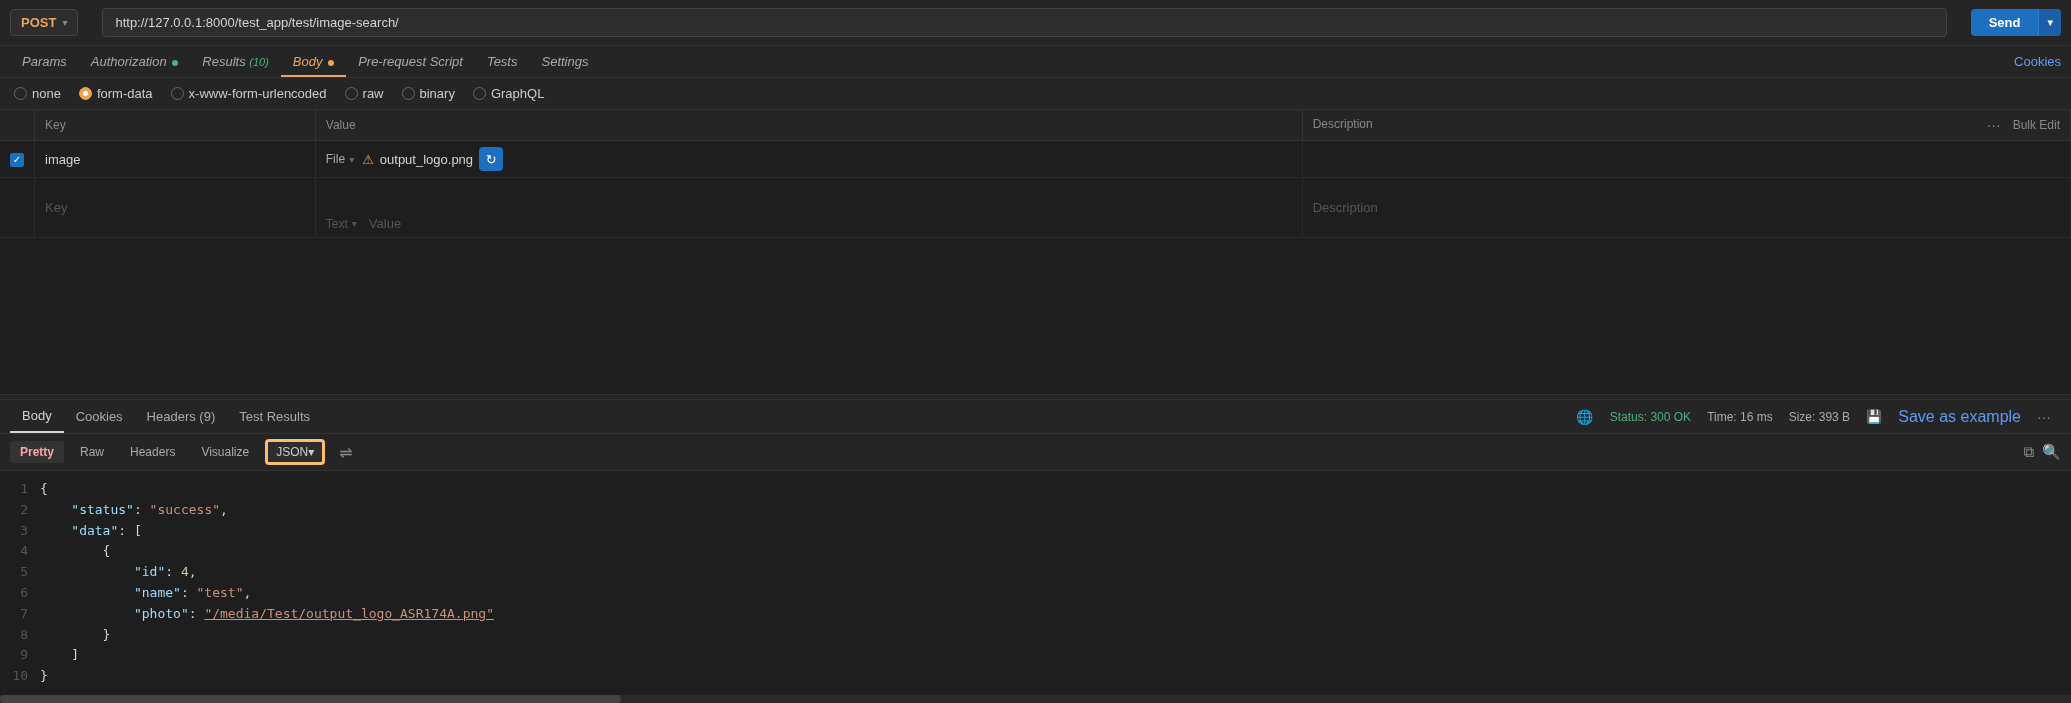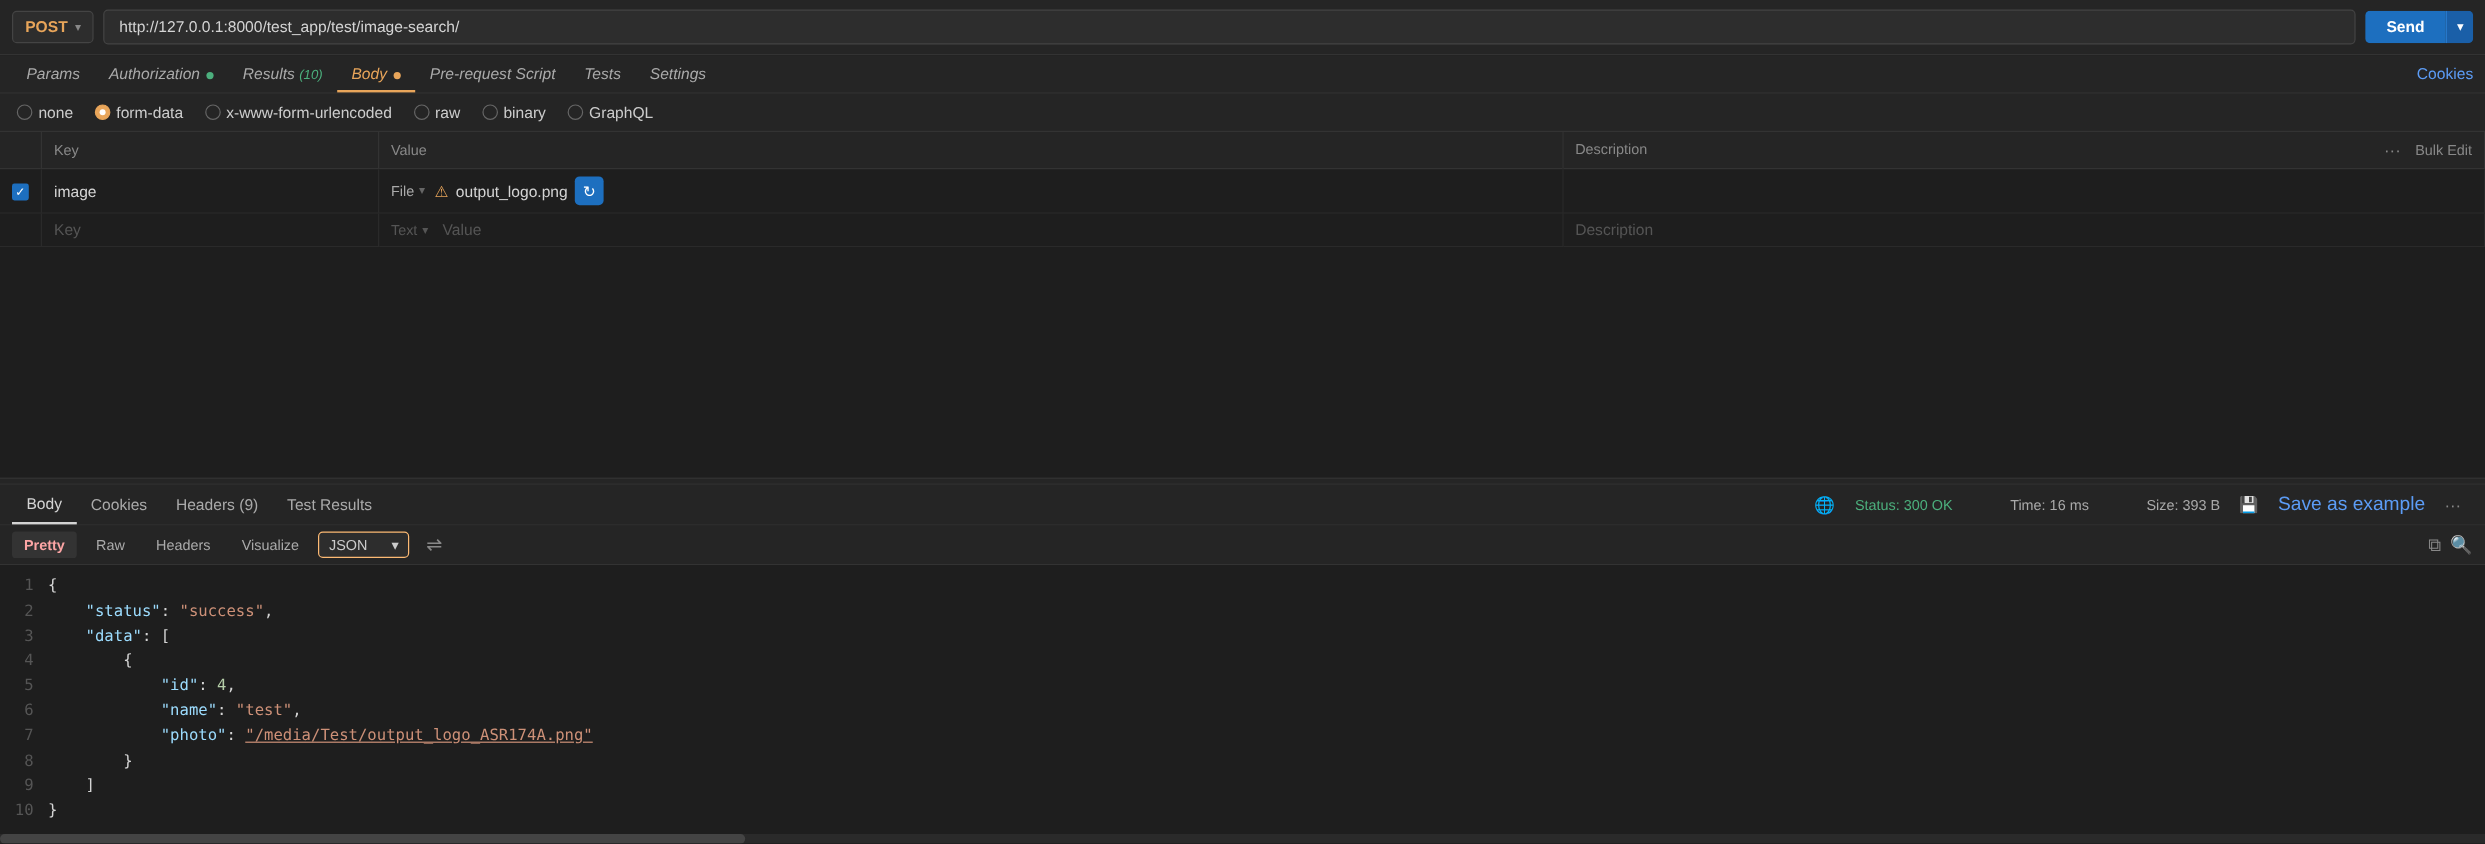"POST" .top-bar { gap: 8px -> 24px }
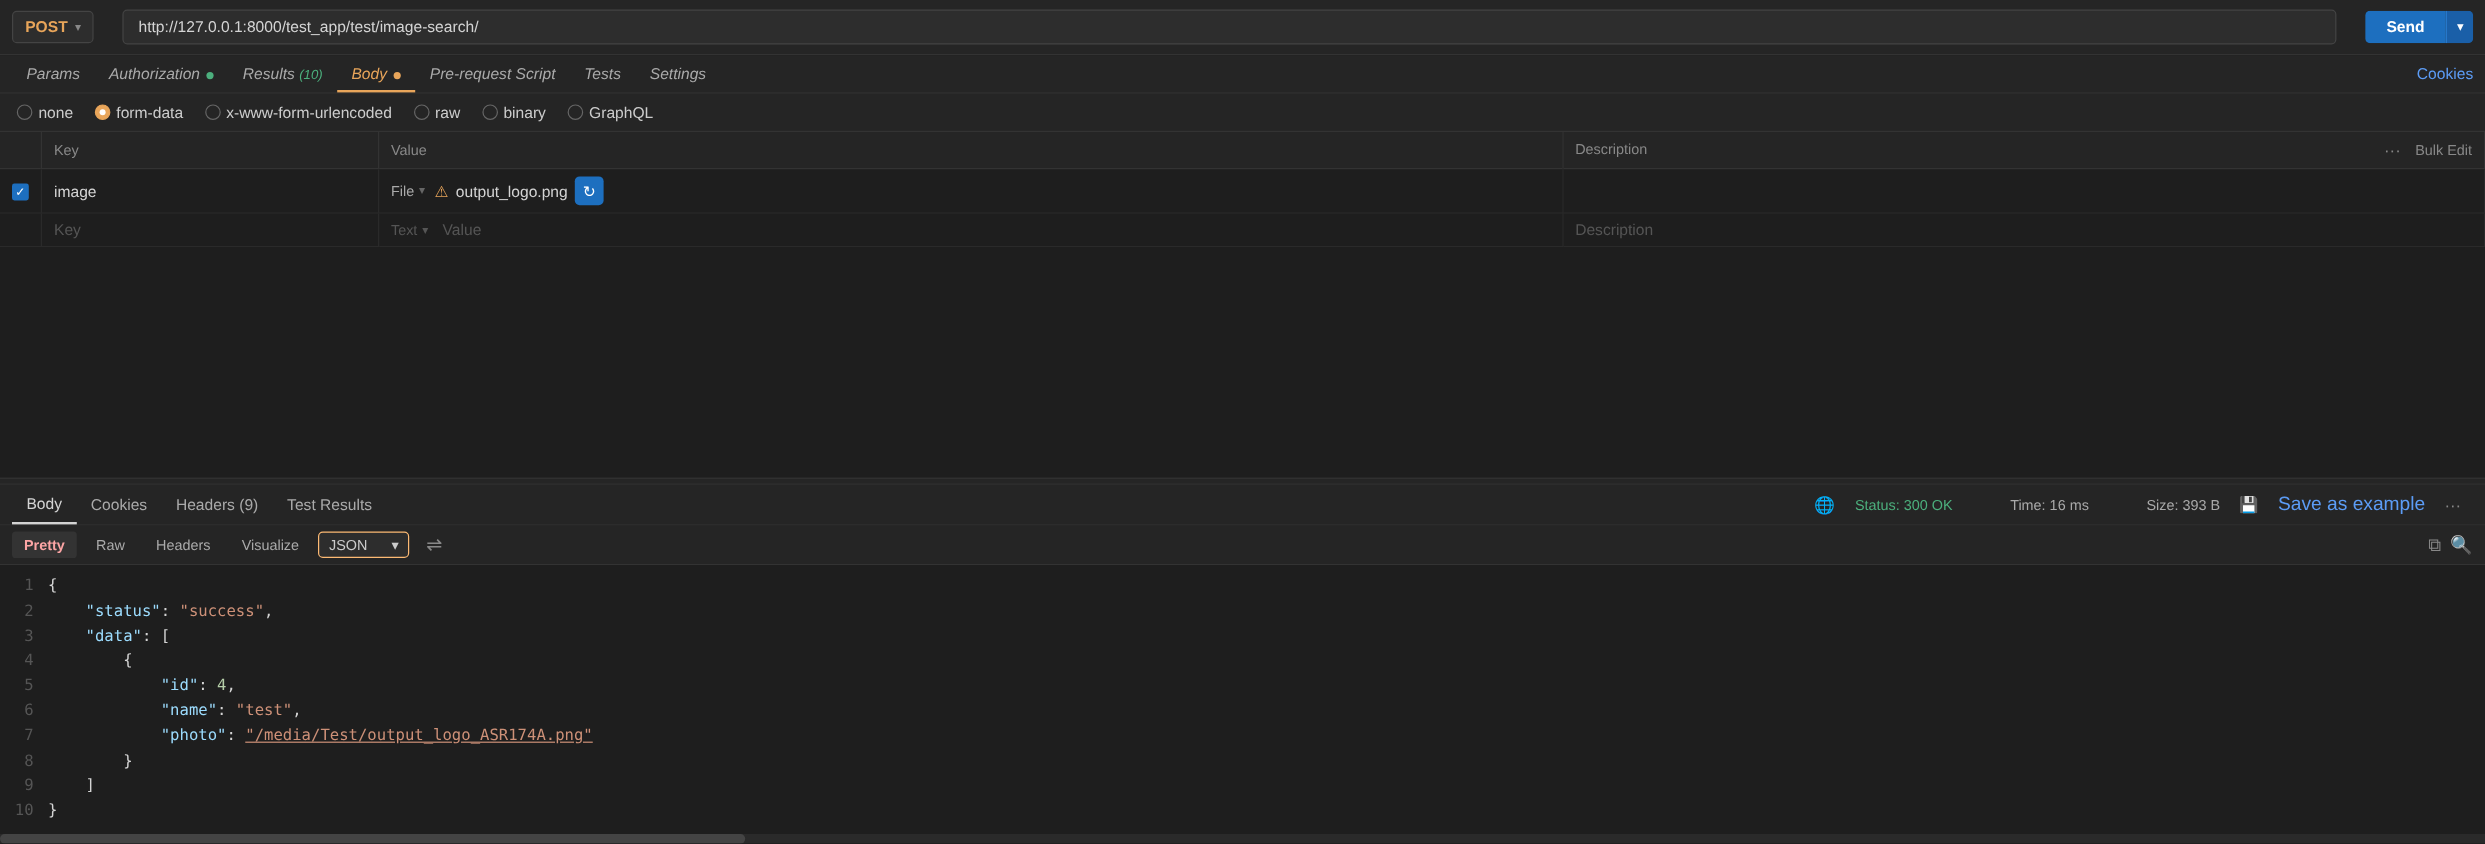"Text" div { margin-top: none -> 32px }
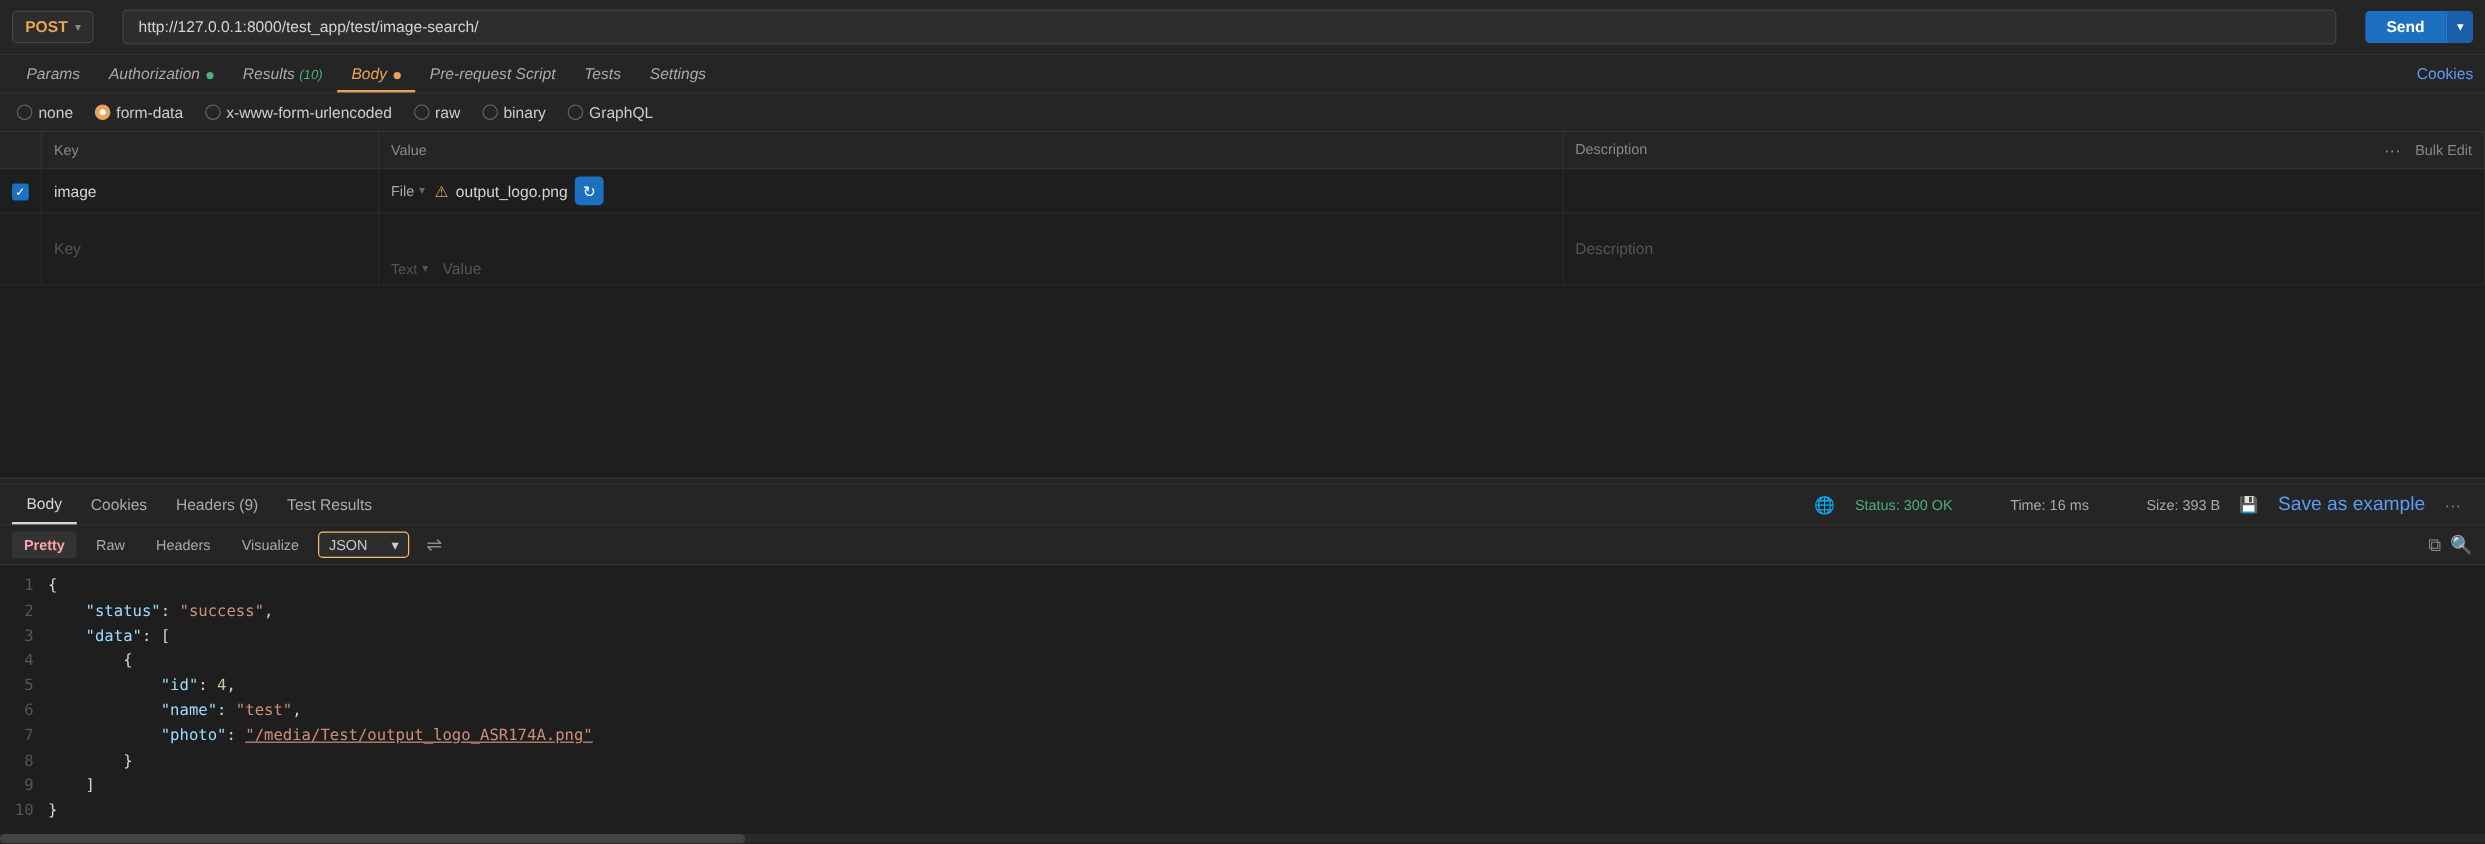"Time: 16 ms" .status-value-gray { margin-left: 32px -> none }
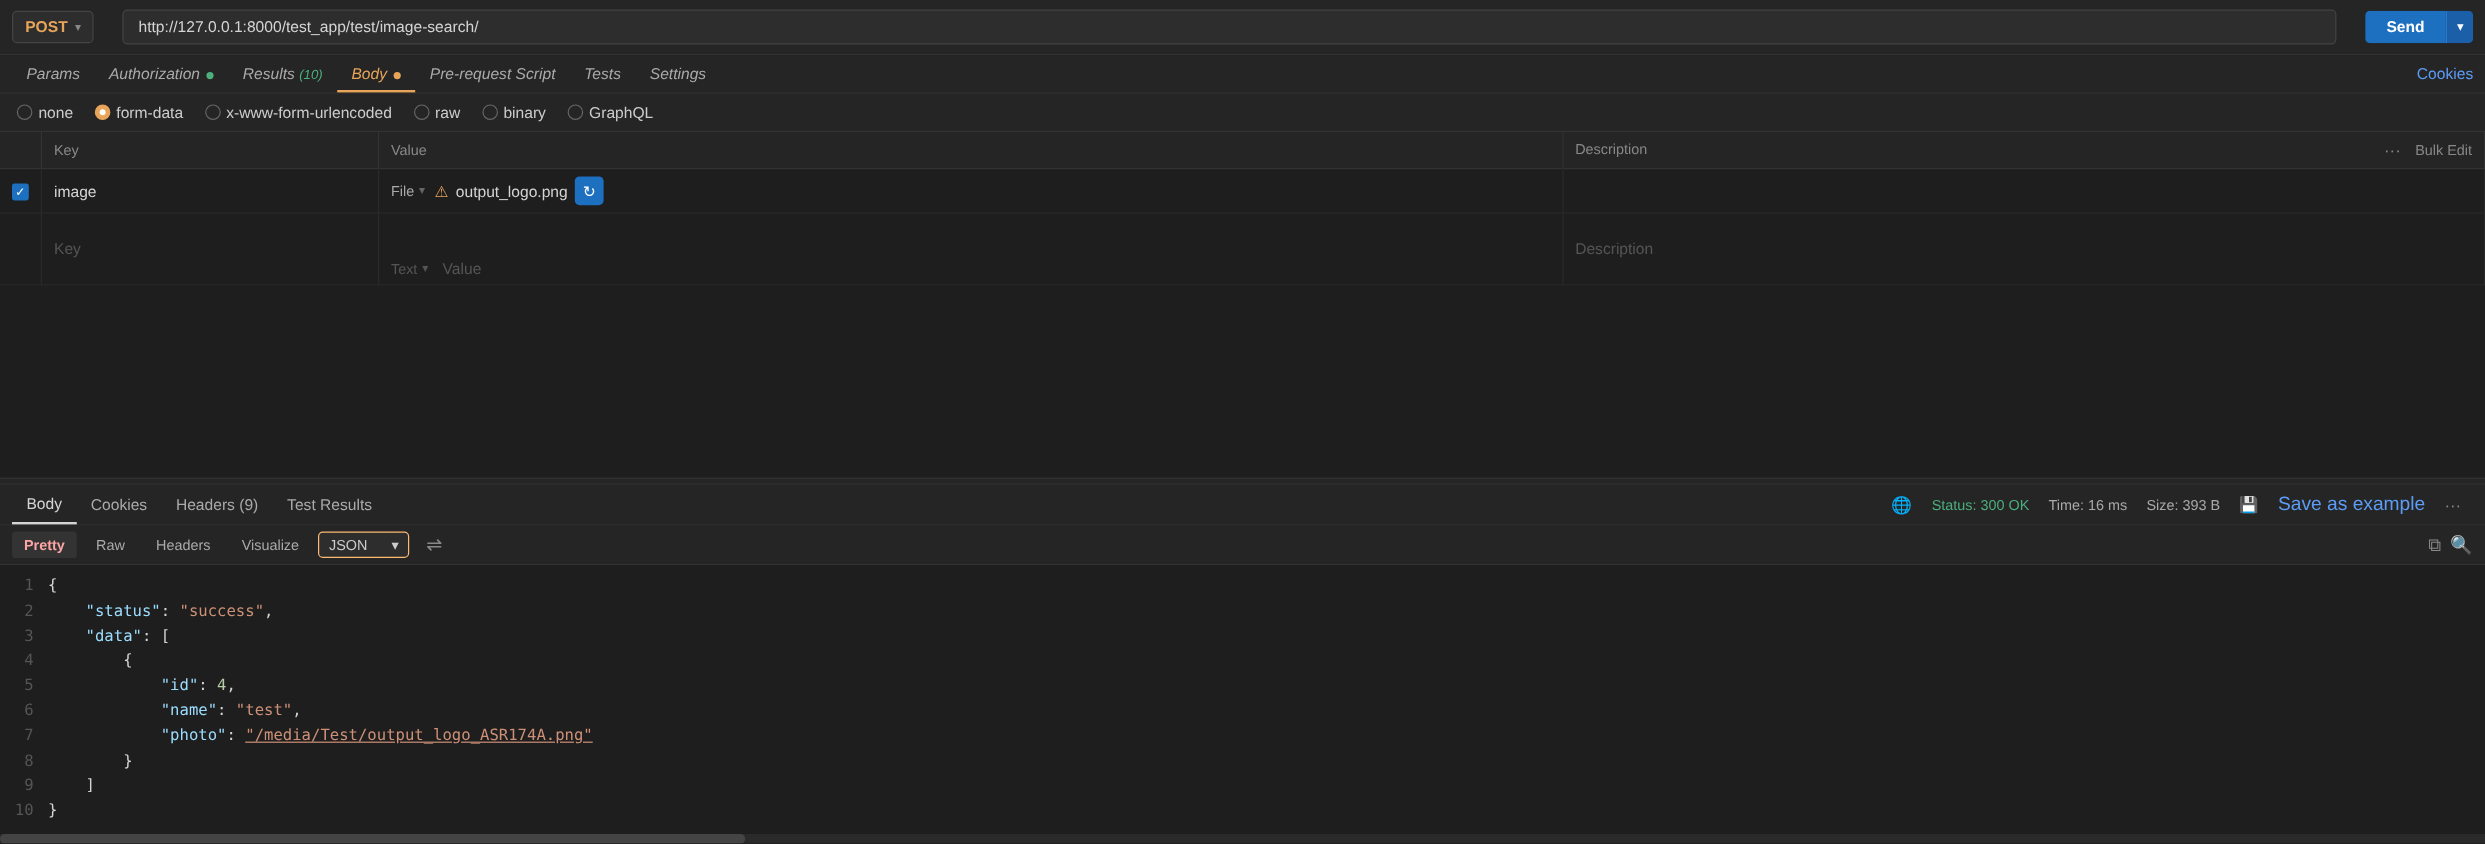"JSON" .json-select { border: 1px solid #fdba74 -> 3px solid #fdba74; gap: 20px -> 0 }
